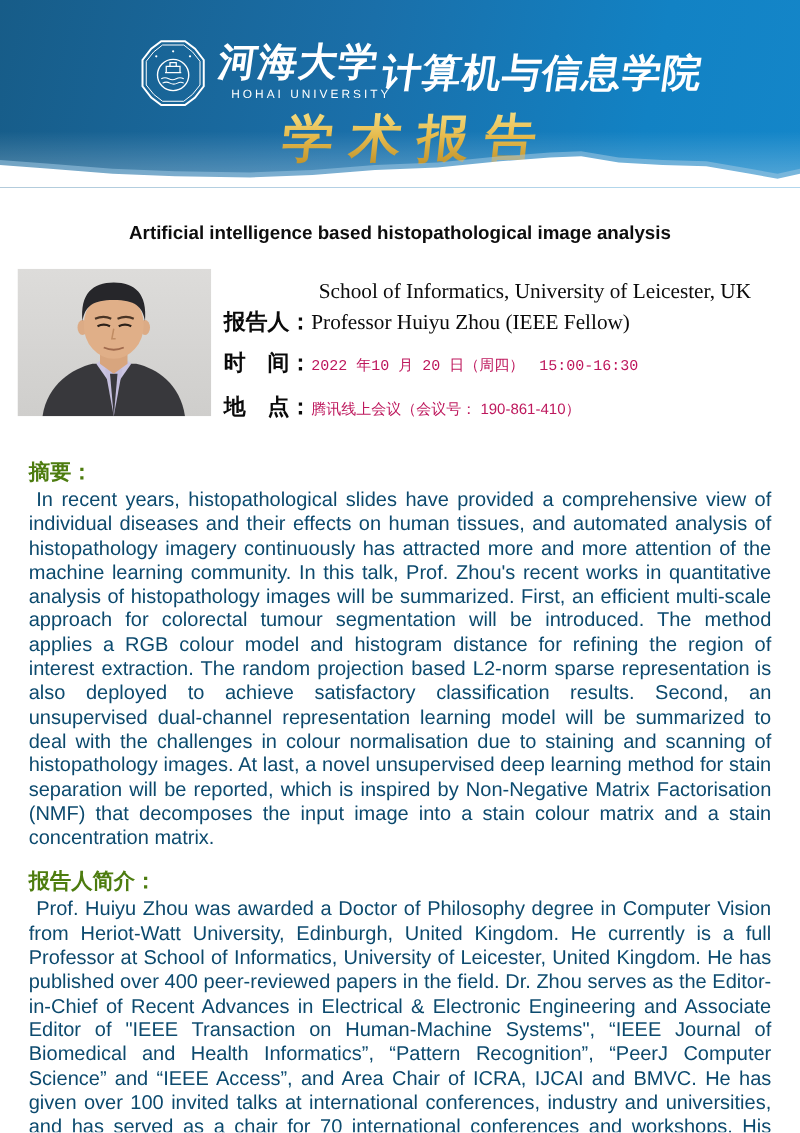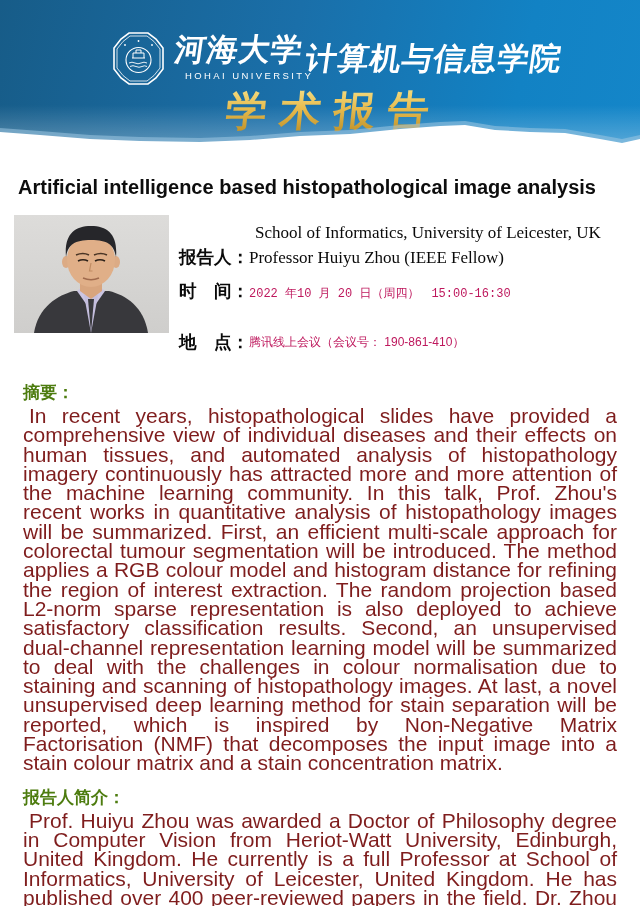"Artificial intelligence based" .talk-title { font-size: 20px -> 15px; text-align: left -> center }
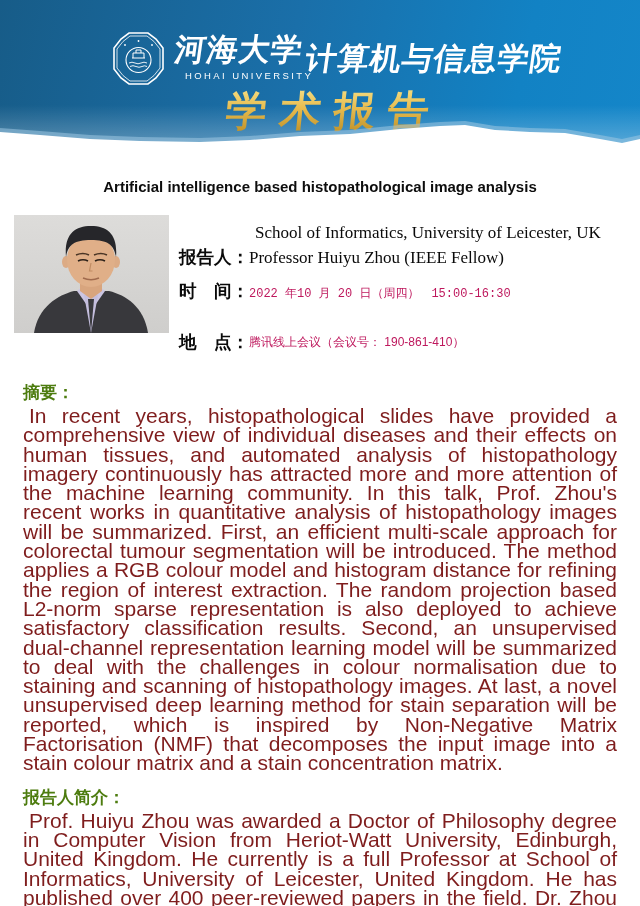"地 点：" .row-venue { align-items: center -> none; margin-top: 24px -> 8px }
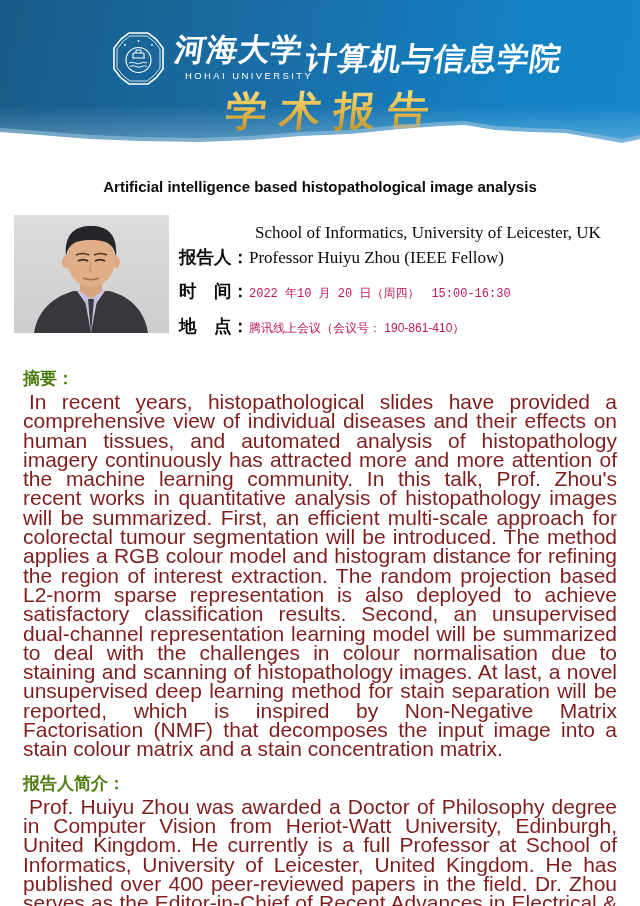"In recent years, histopathological" .body-par { color: #7f1d1d -> #0c4a6e; font-size: 21px -> 16px }
